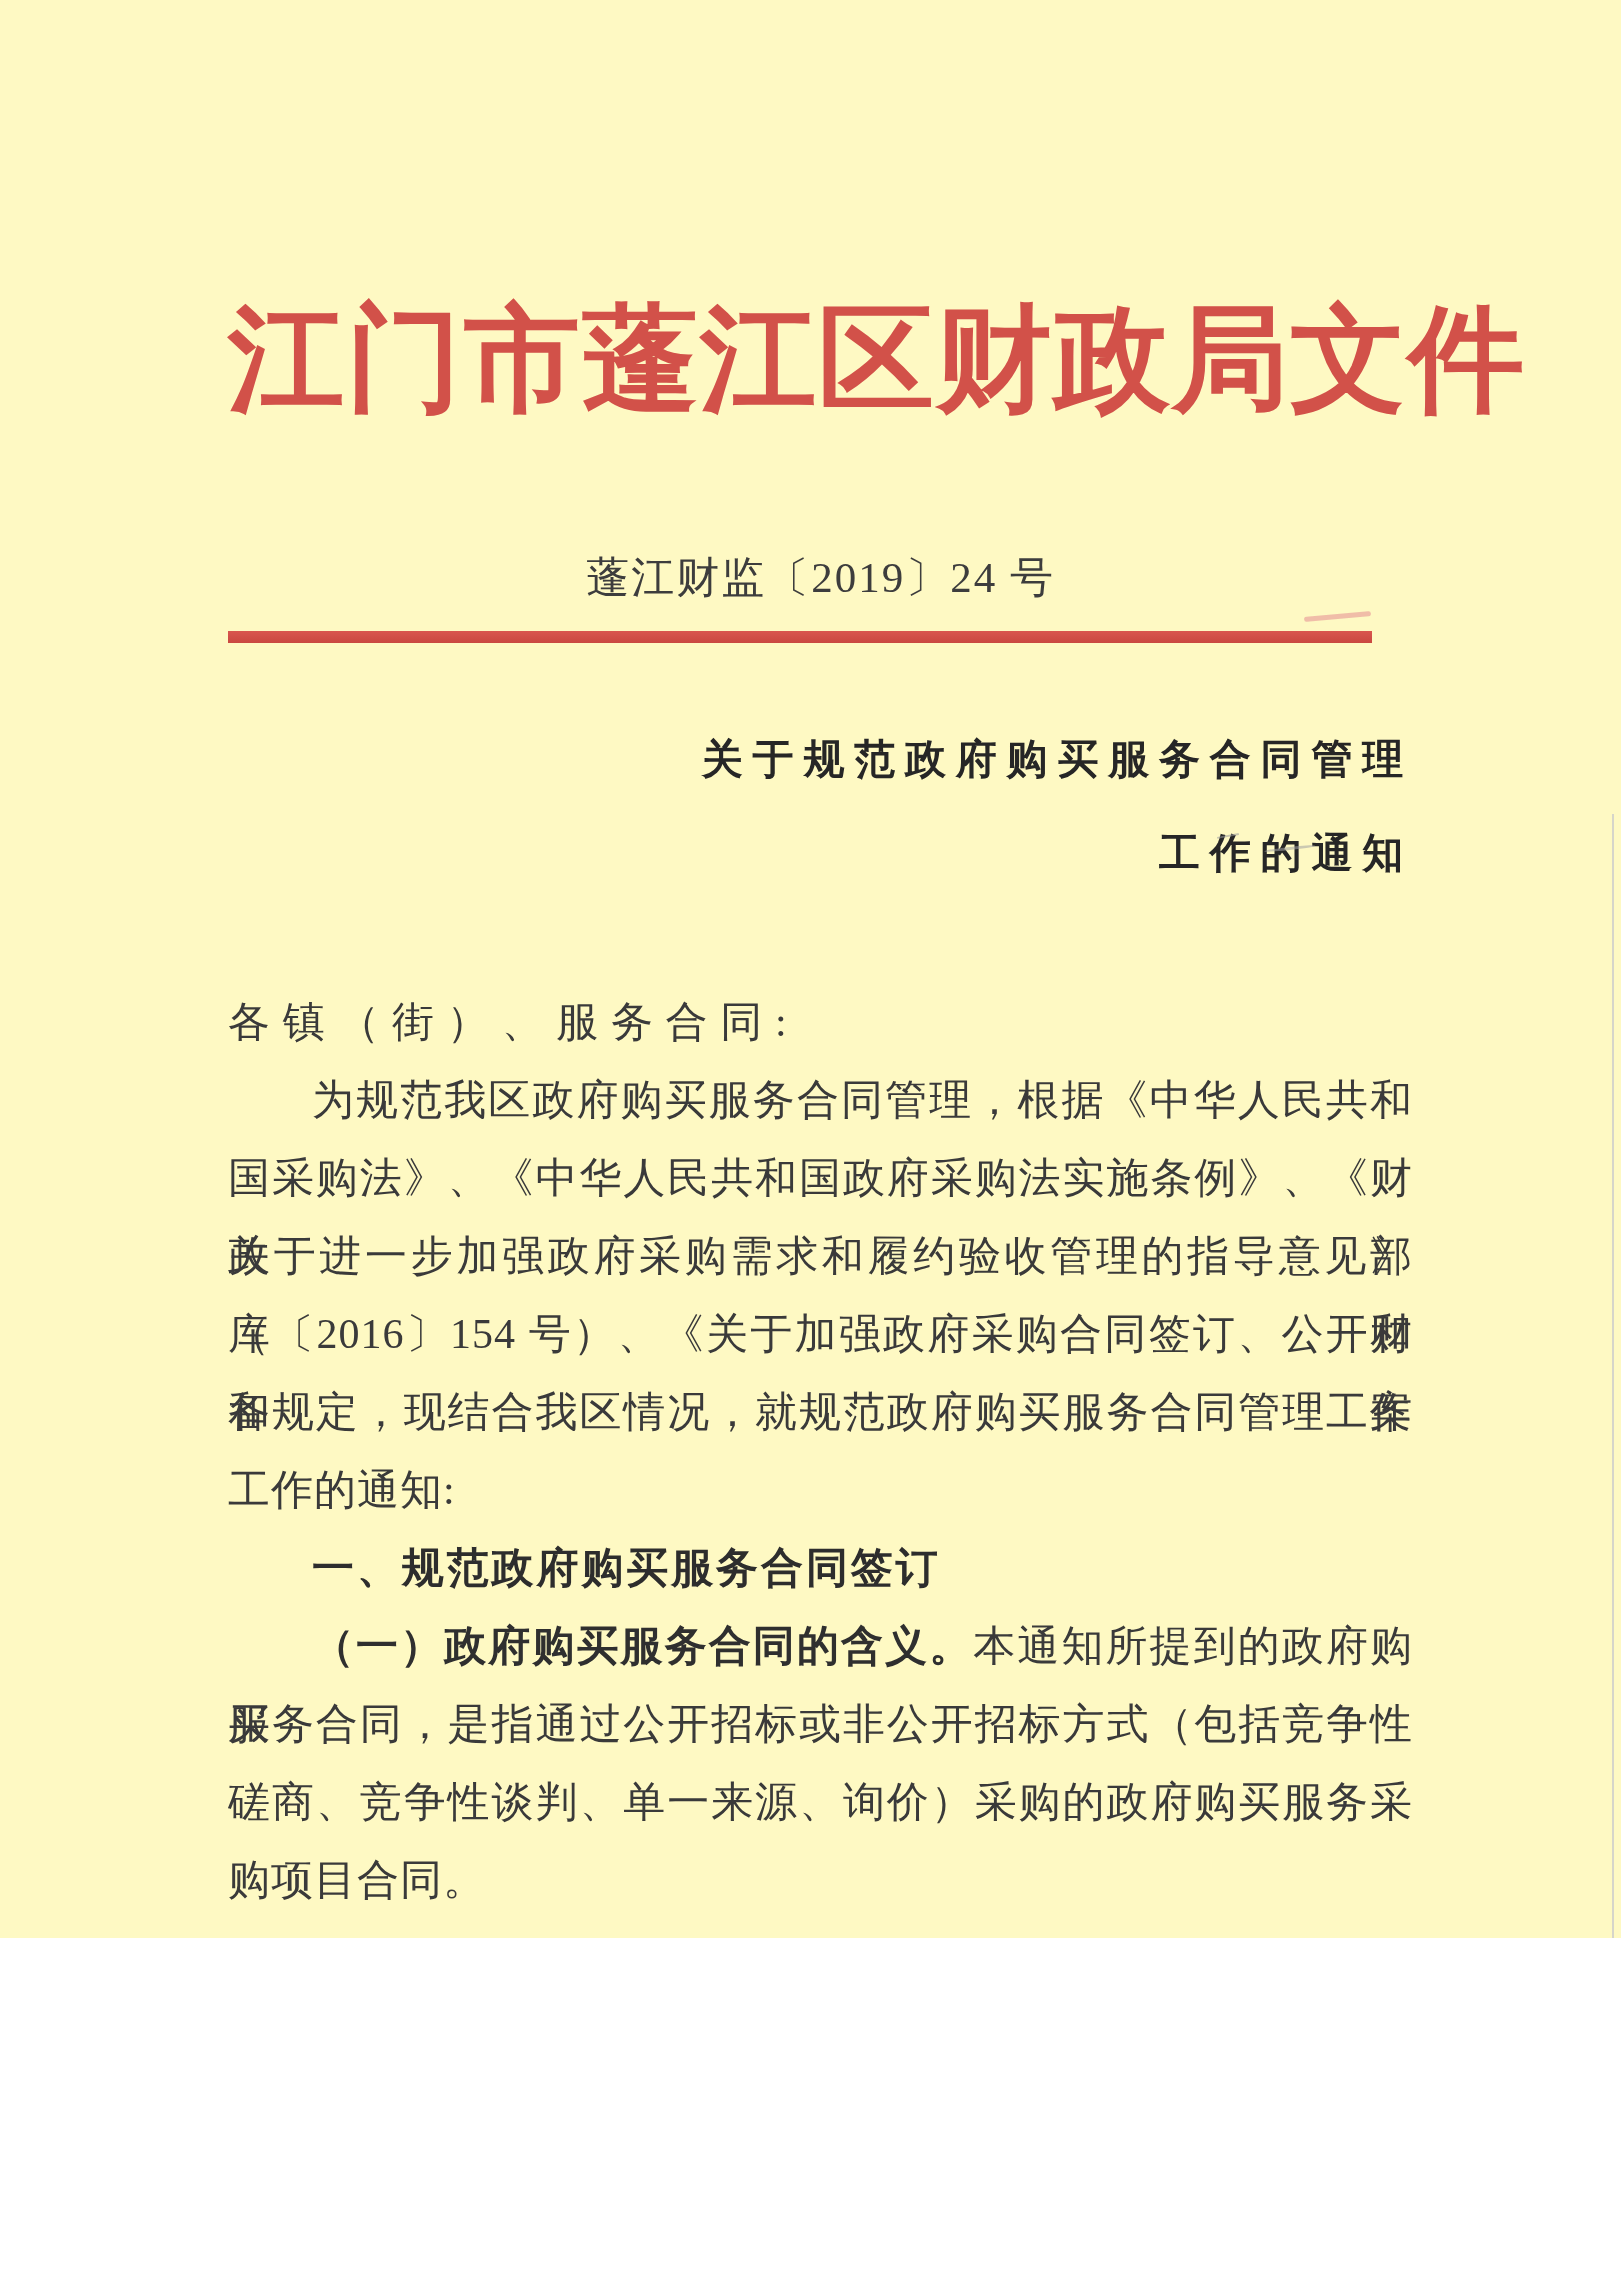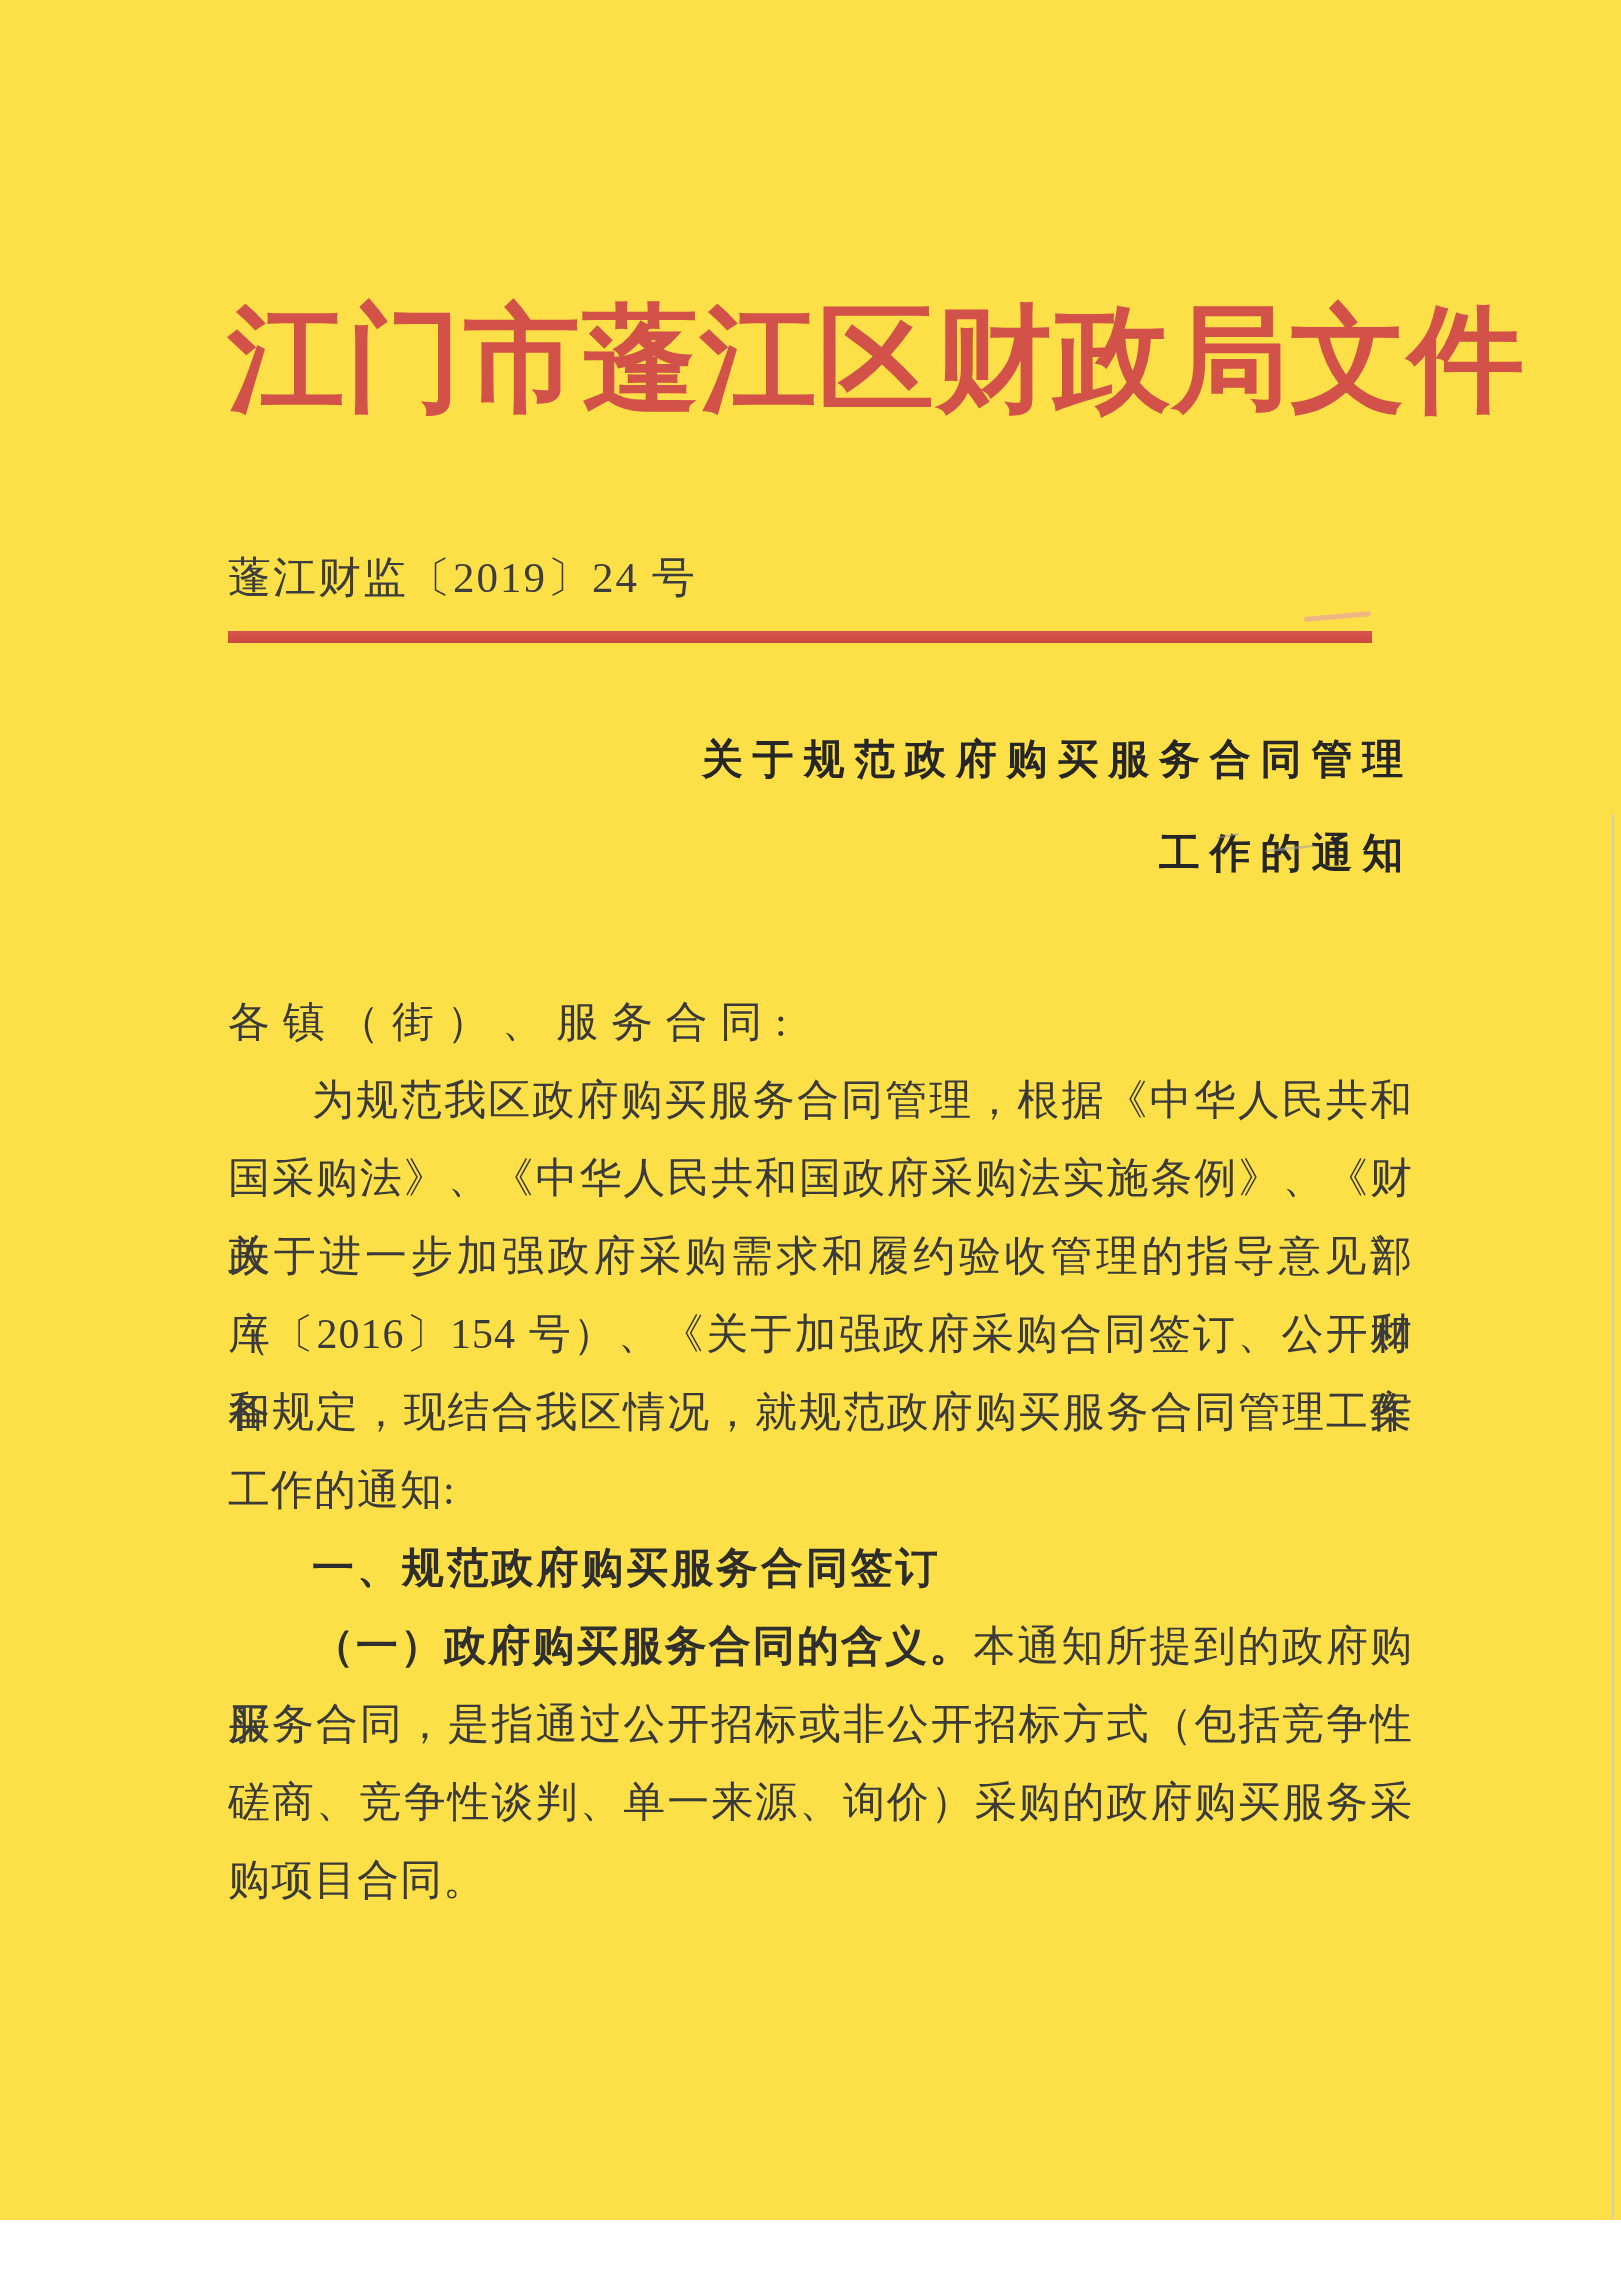"江门市蓬江区财政局文件" .page { background: #fde047 -> #fef9c3; height: 2220px -> 1938px }
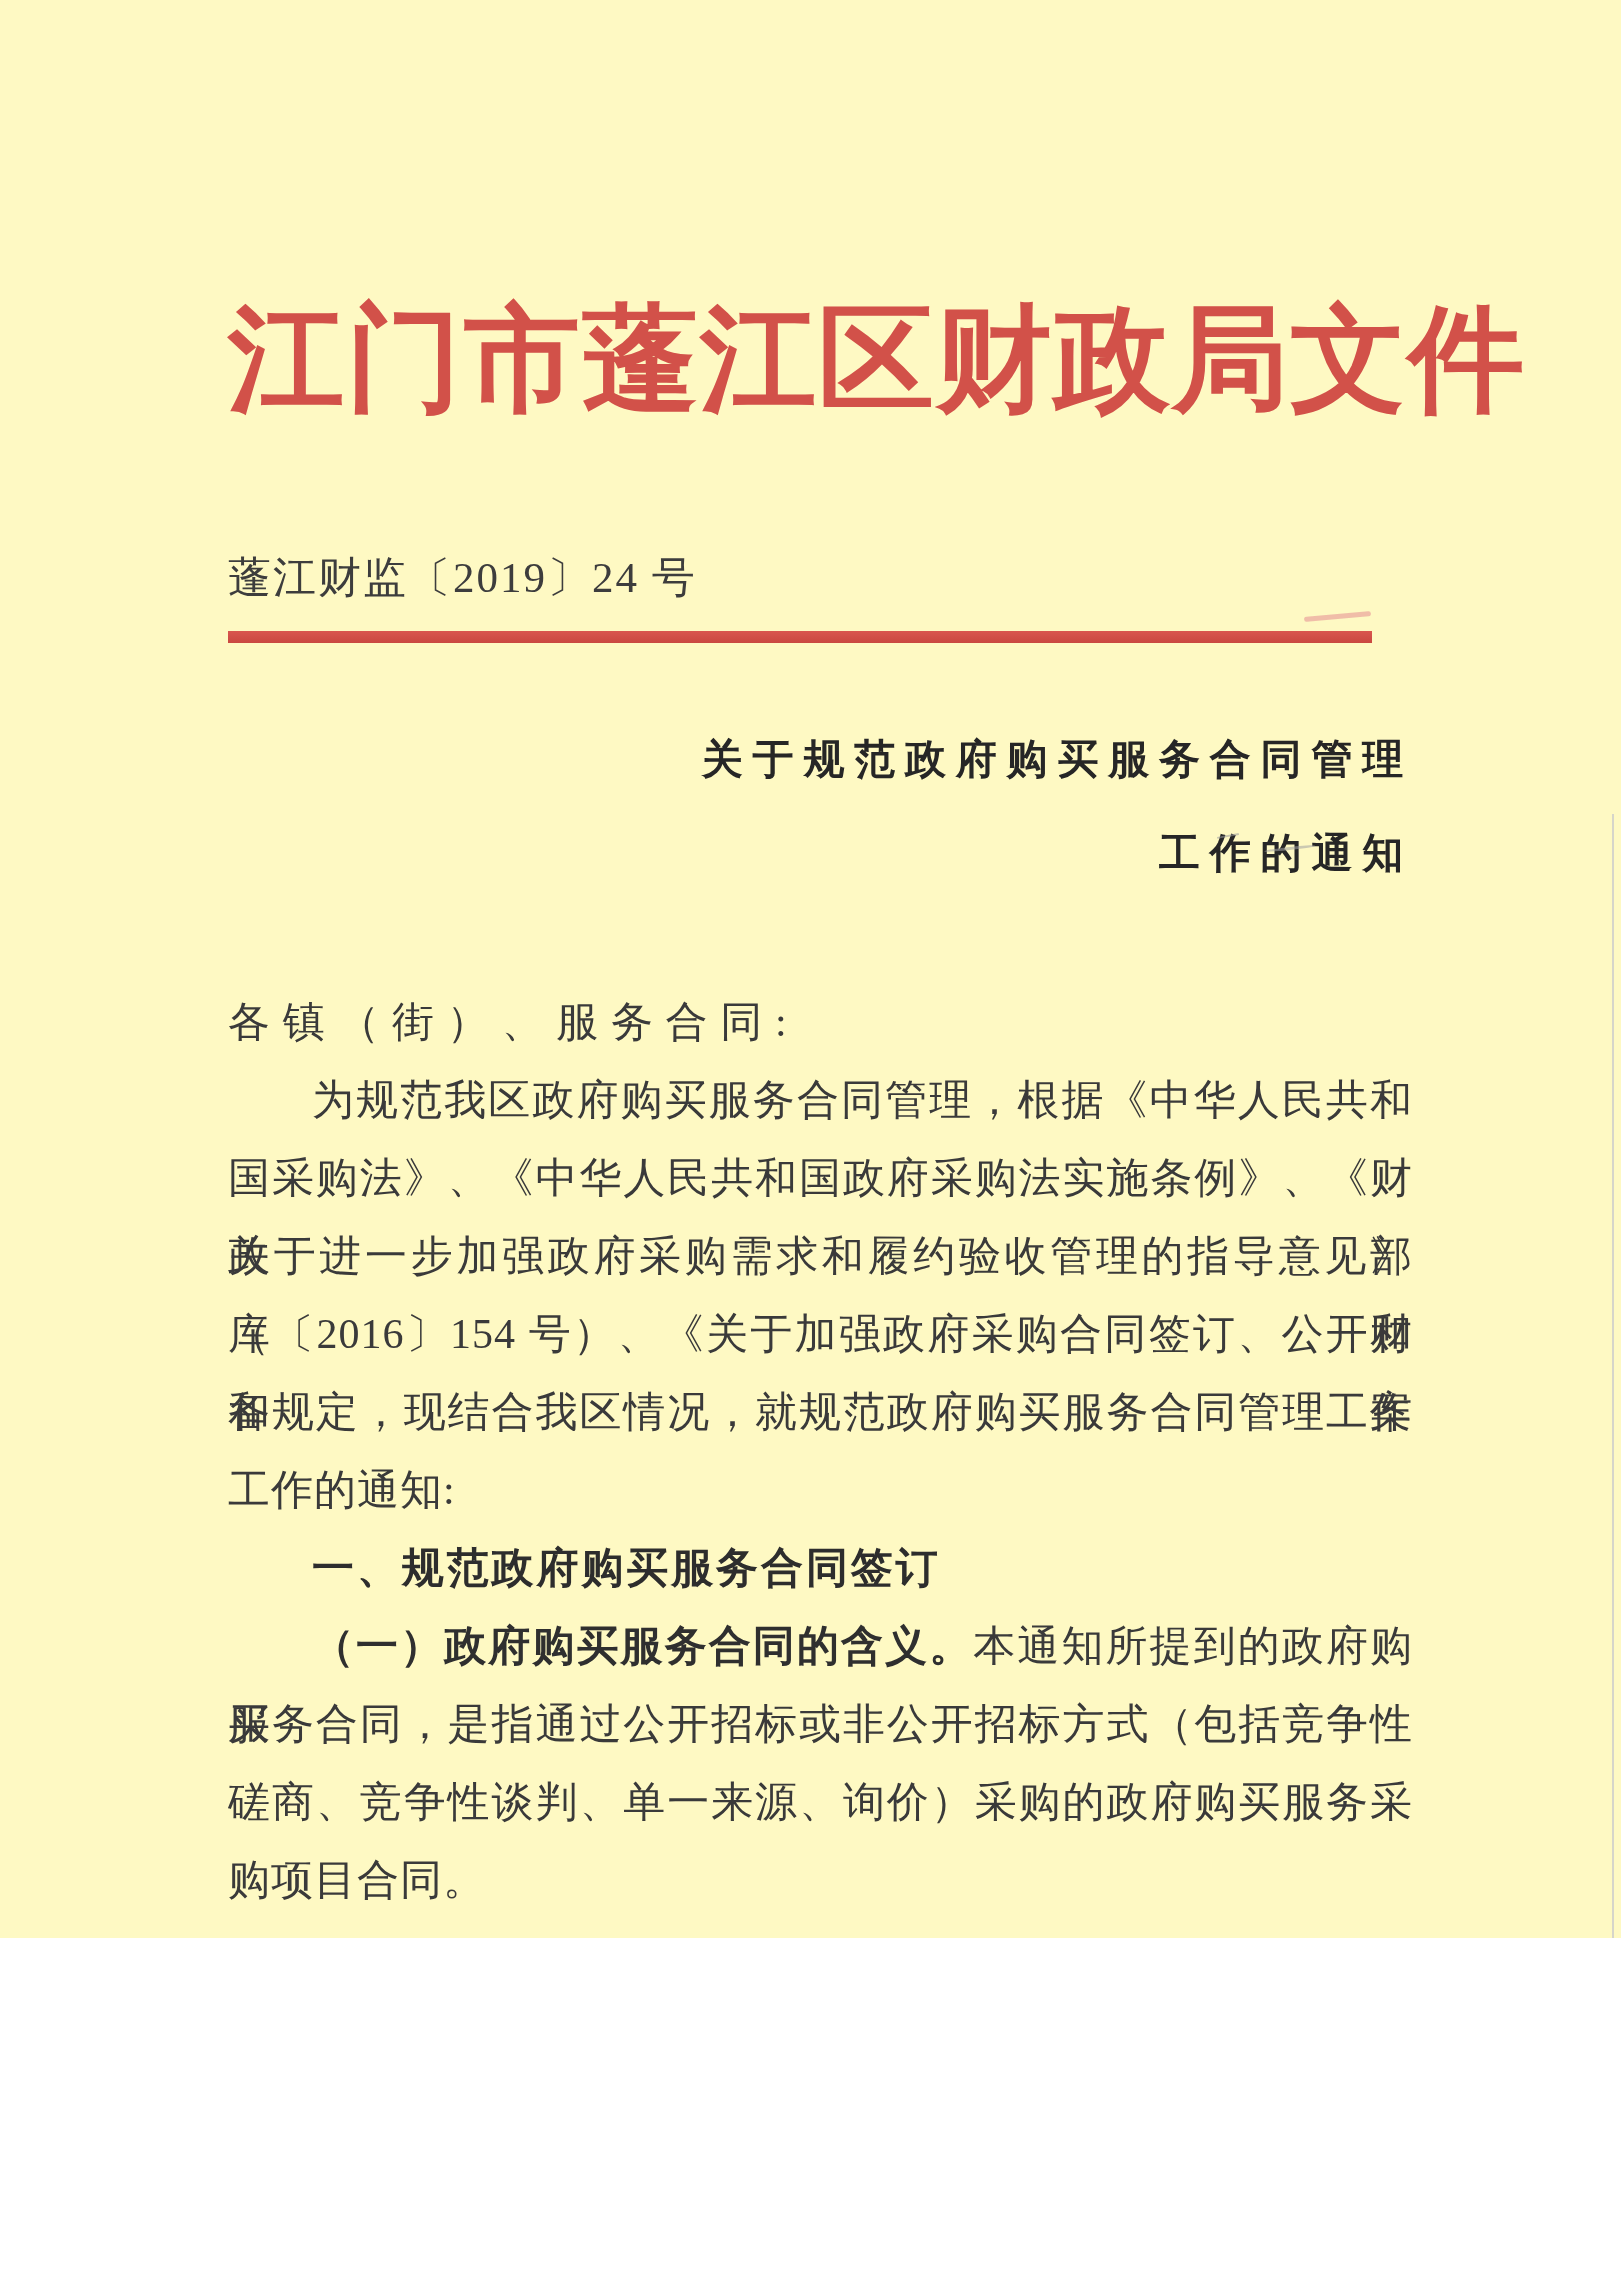"蓬江财监〔2019〕24 号" .docnum { text-align: left -> center }
